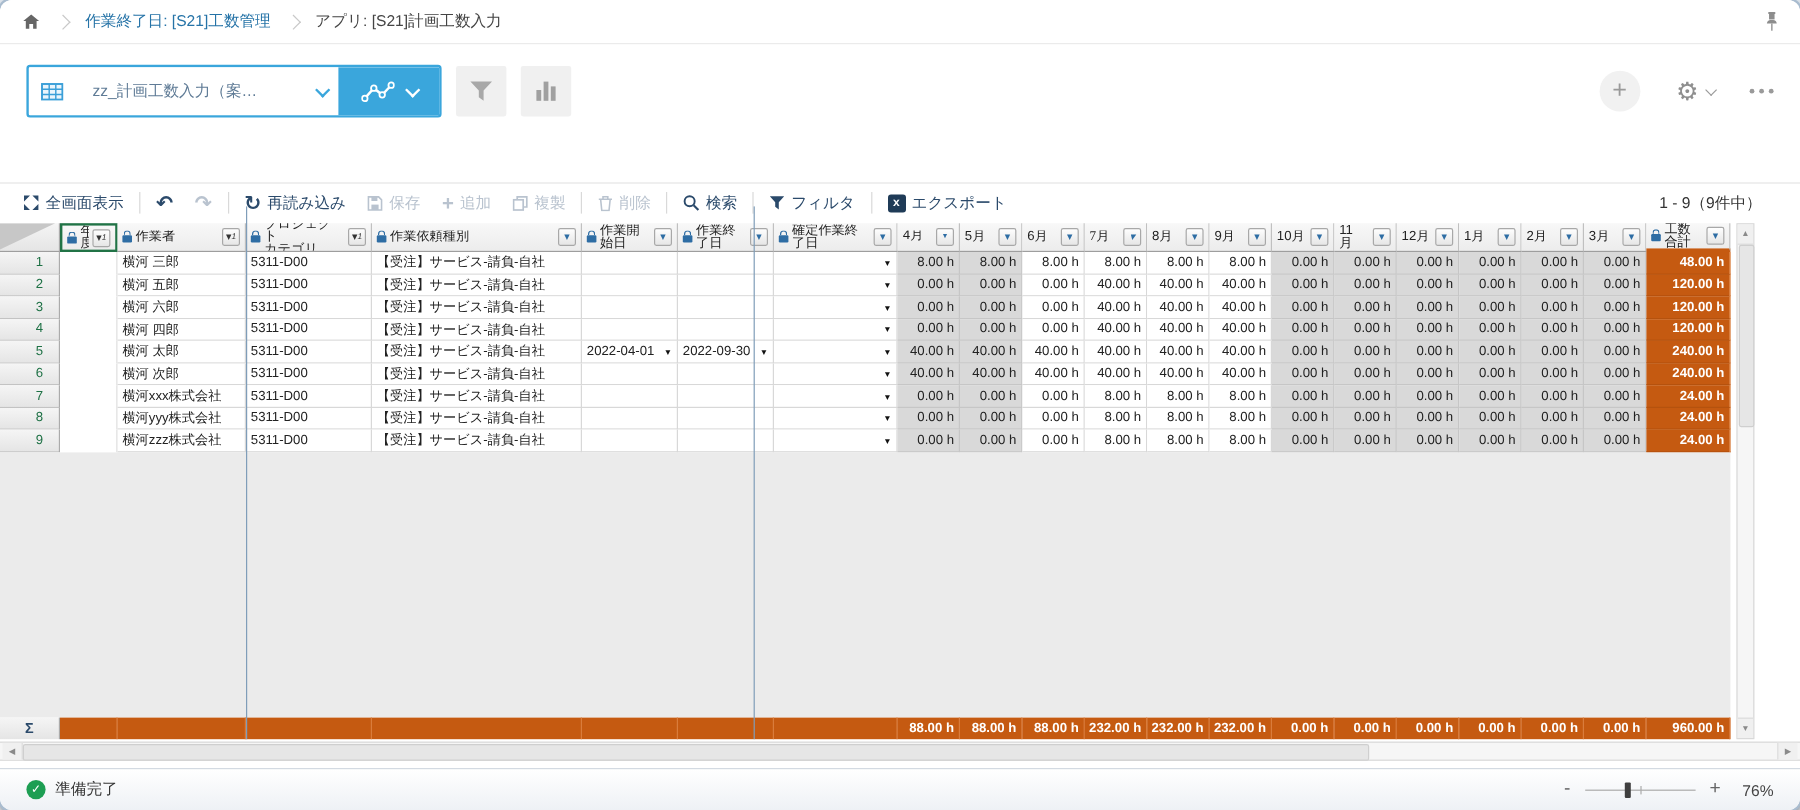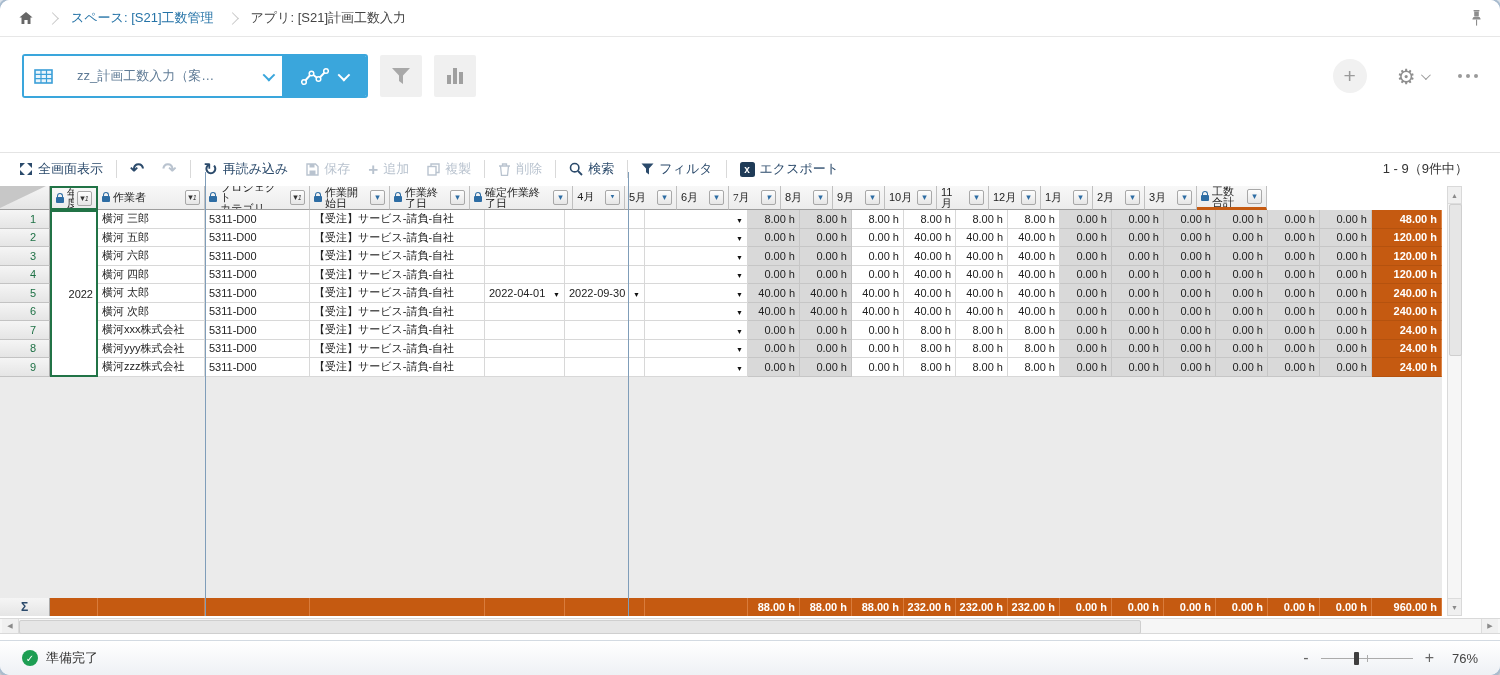"スペース: [S21]工数管理" span.crumb-link { text: スペース -> 作業終了日 }
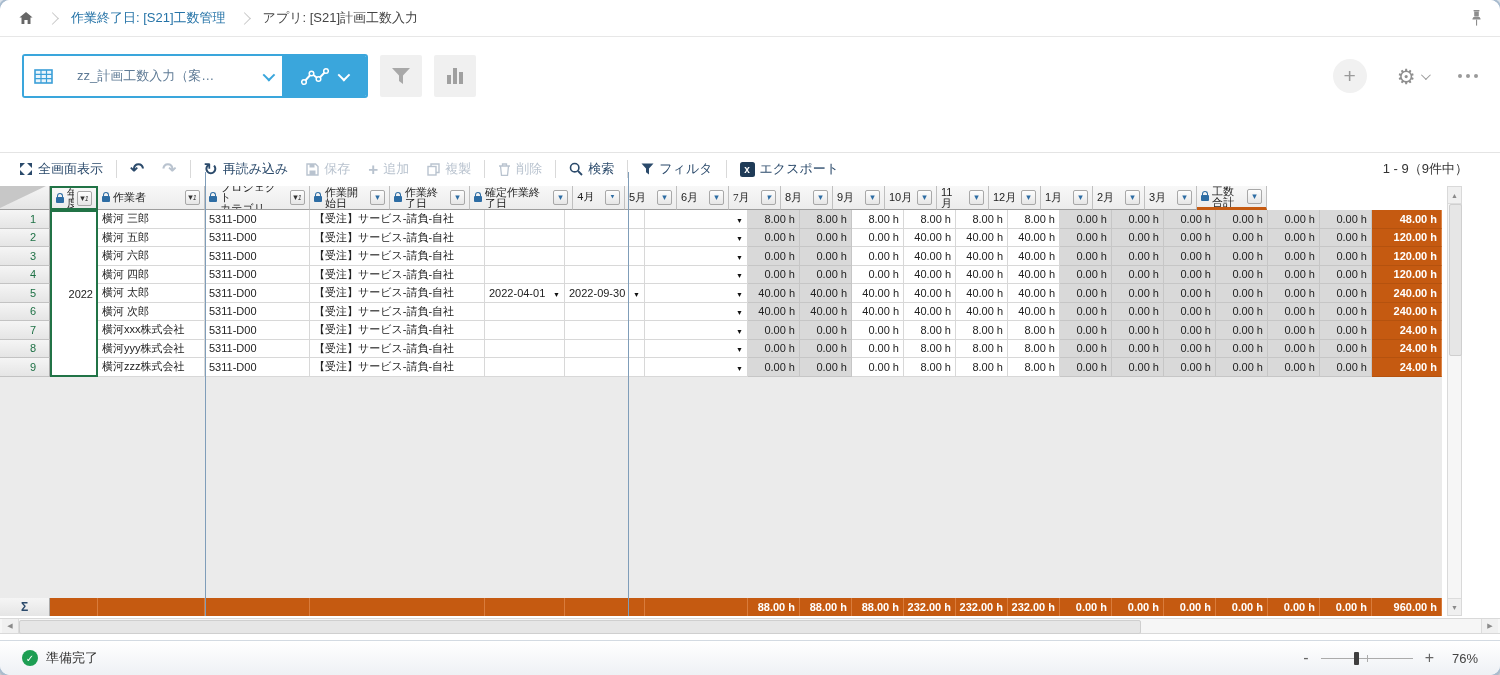"作業依頼種別" div.cell { html: none -> <div> <i></i> <span>作業依頼種別</span> <i></i> </div> }
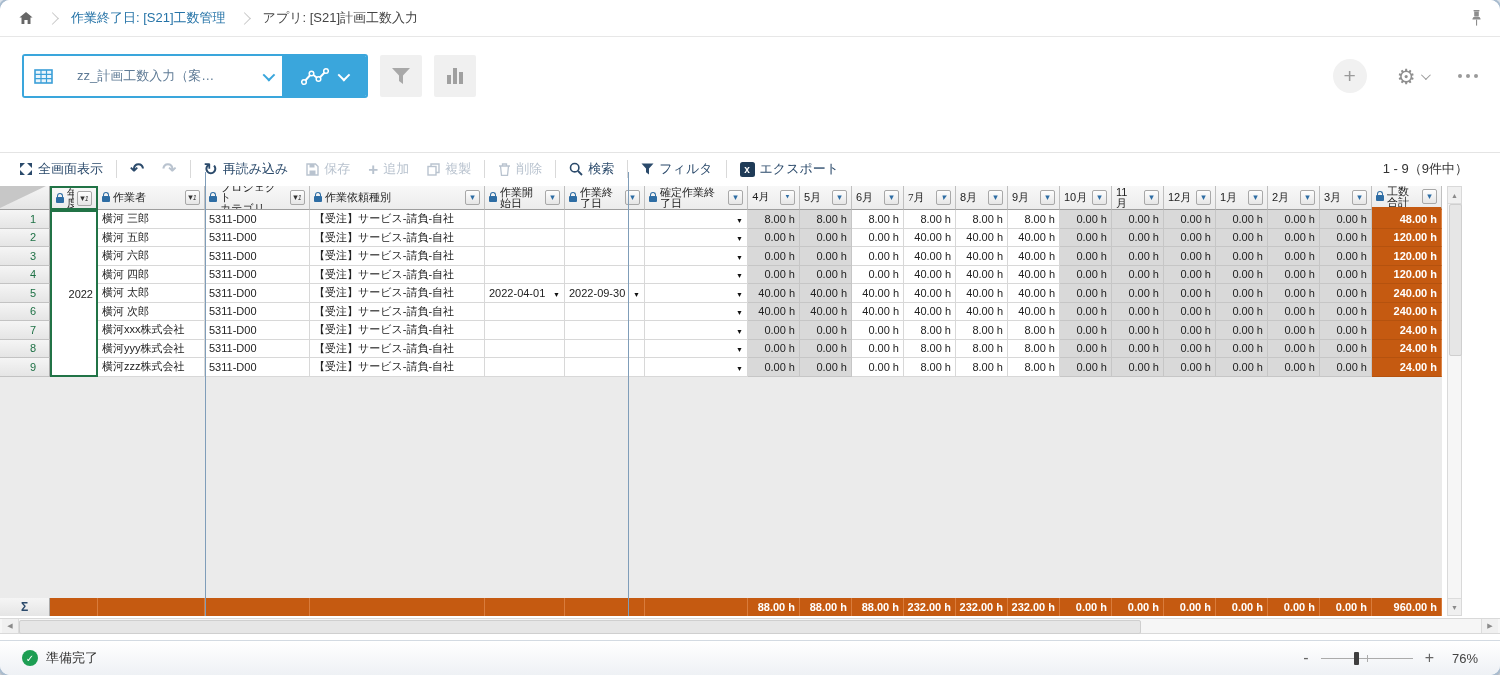"2022" div.year-merge { html: <div>2022</div> -> none }
